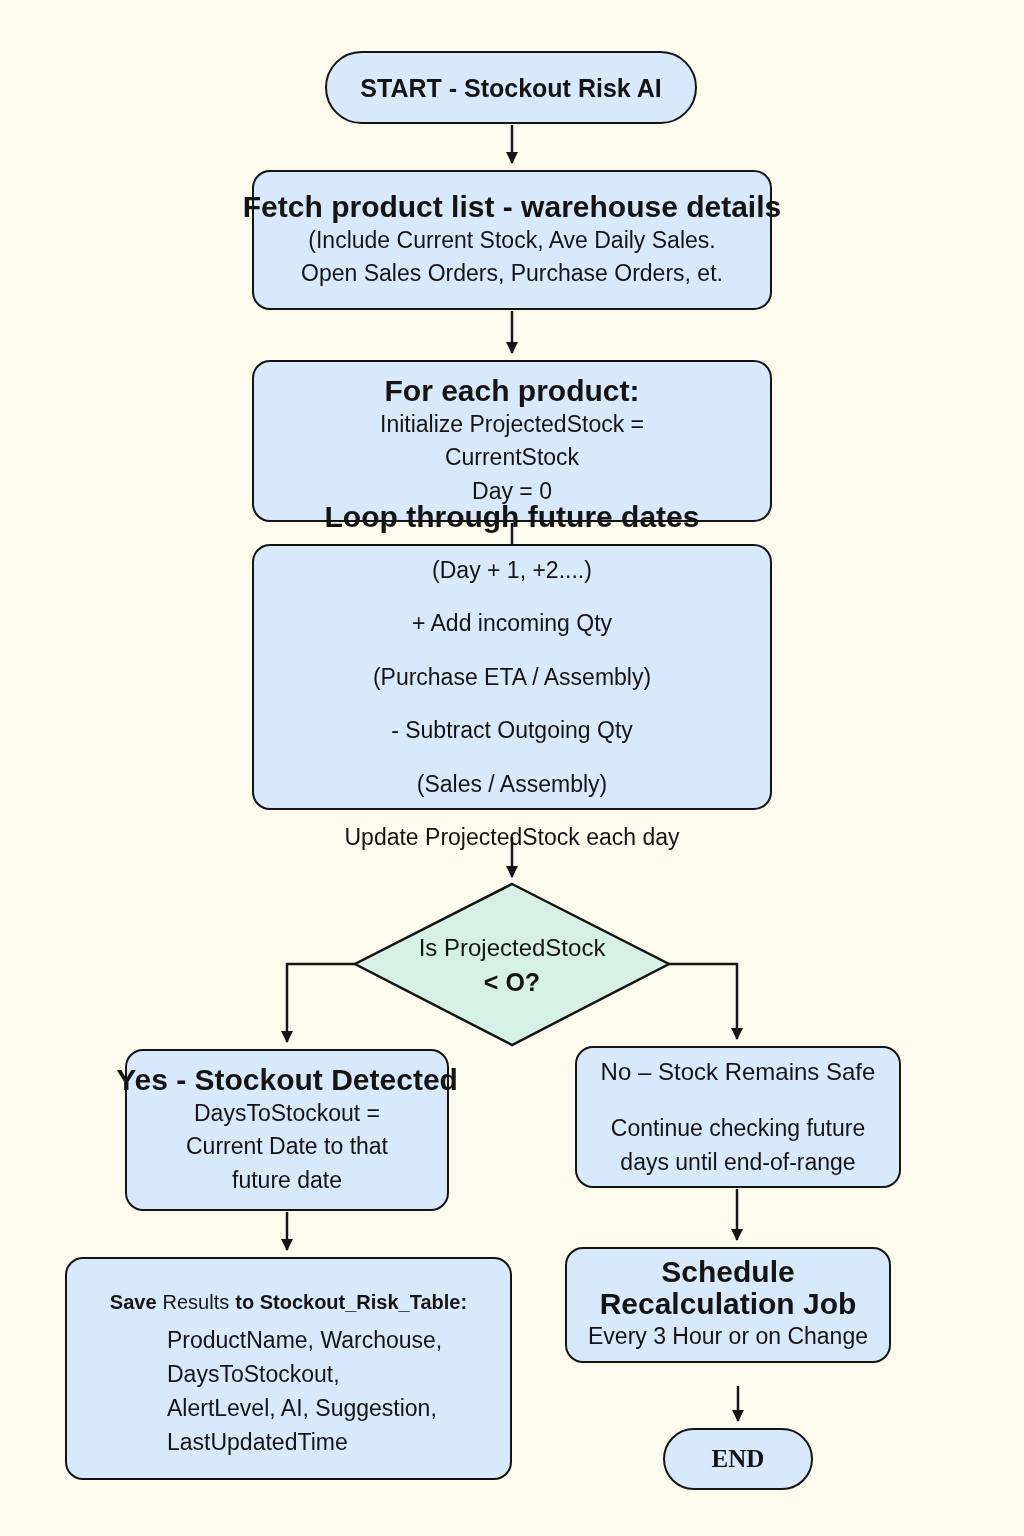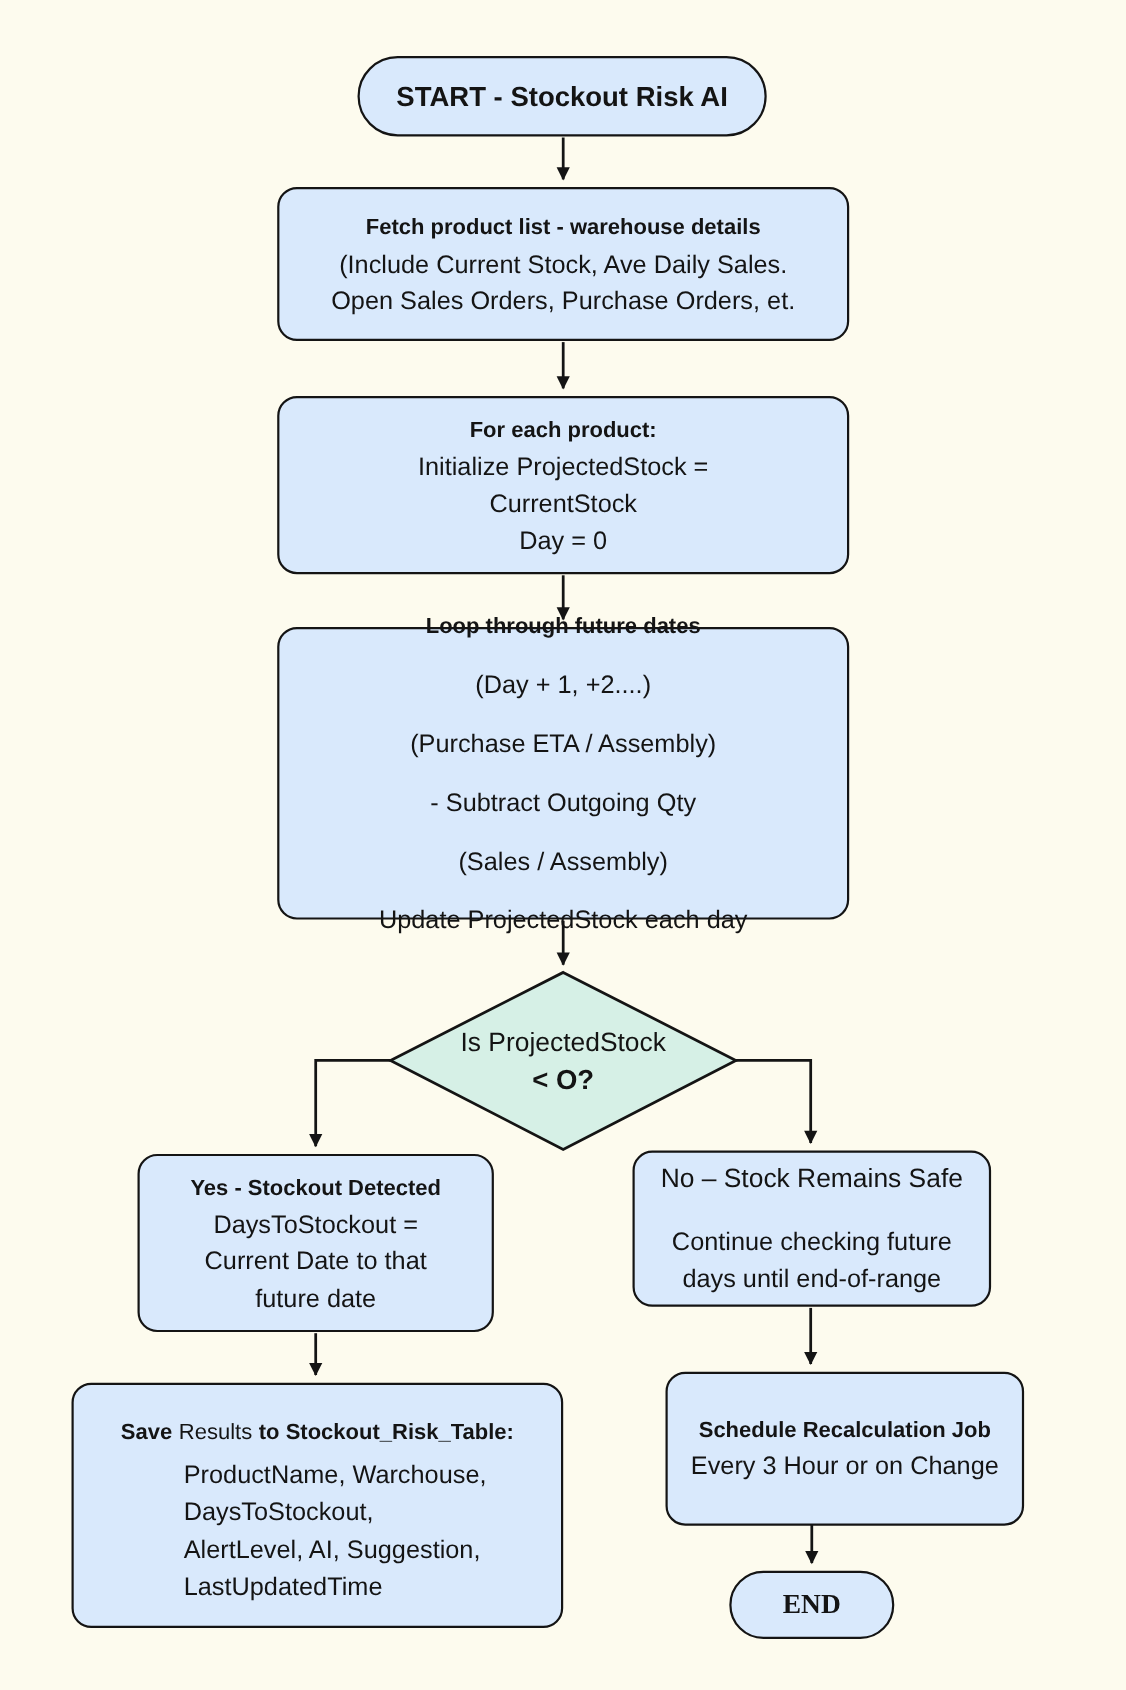"Fetch product list - warehouse" .node .title { font-size: 20px -> 30px }
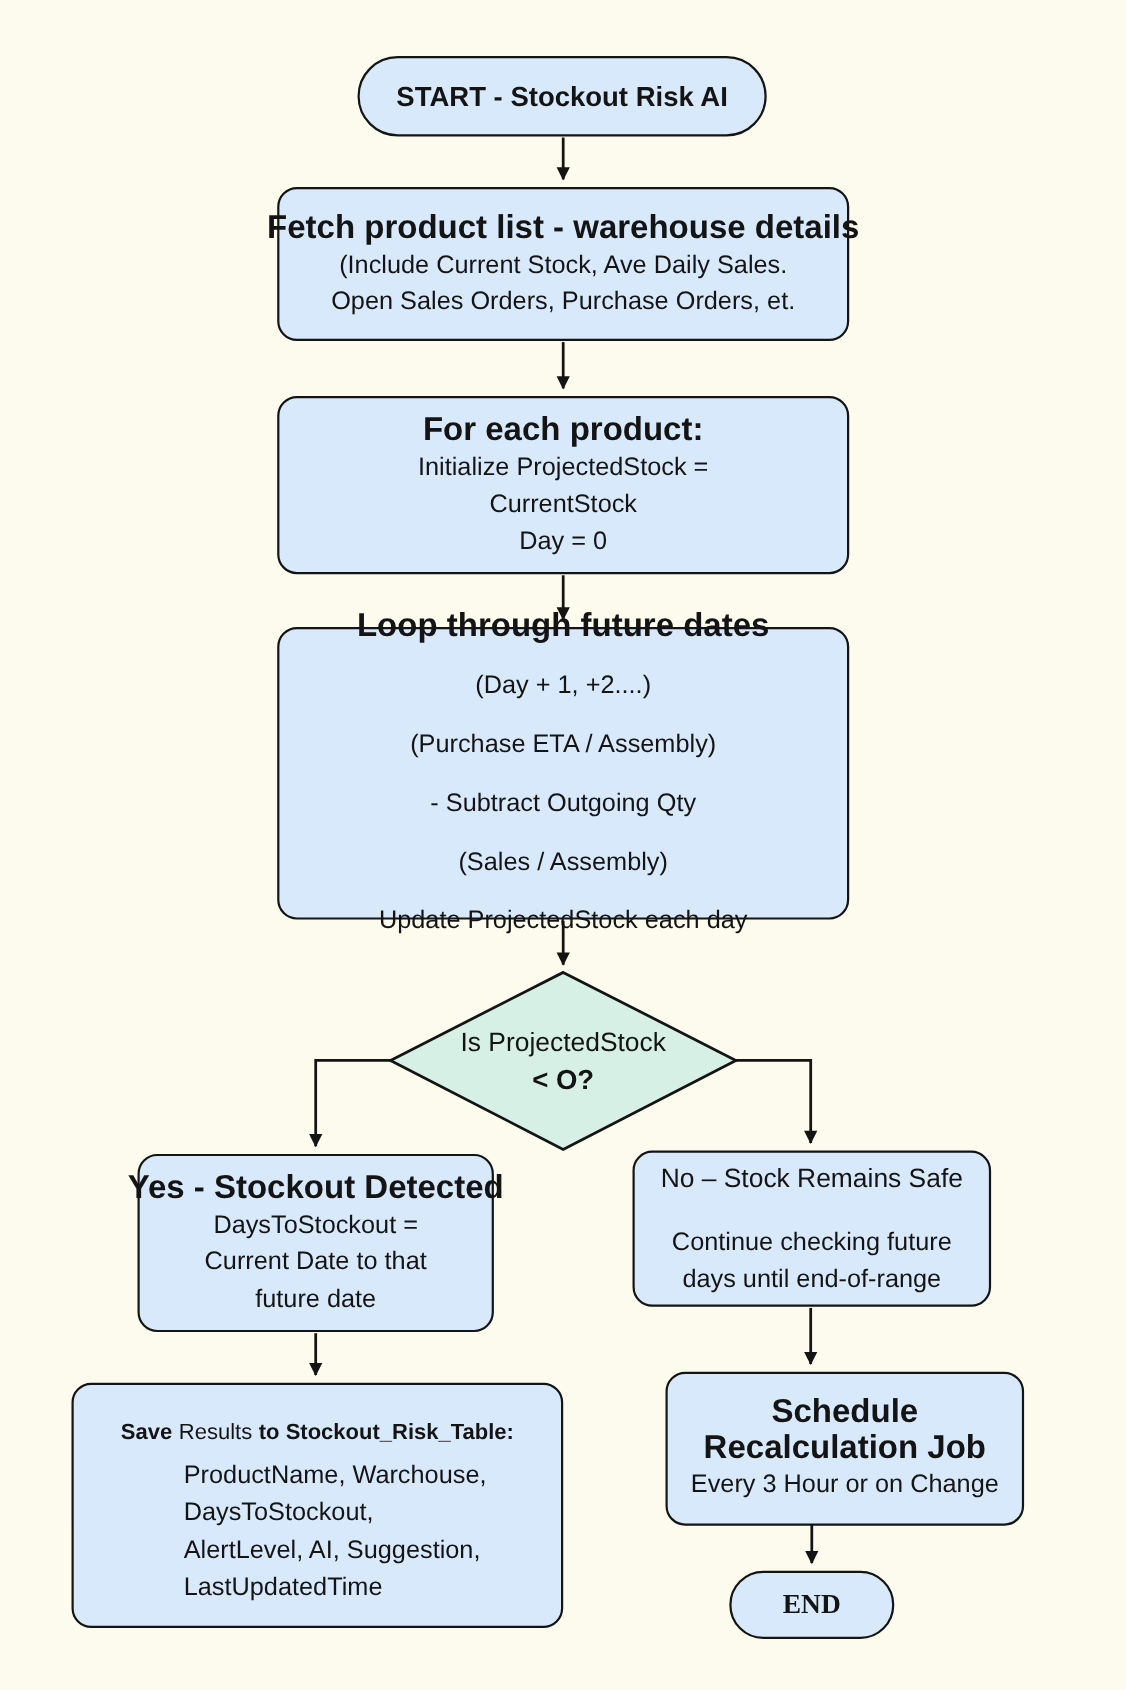"Loop through future dates" #loop-node { top: 570px -> 544px }
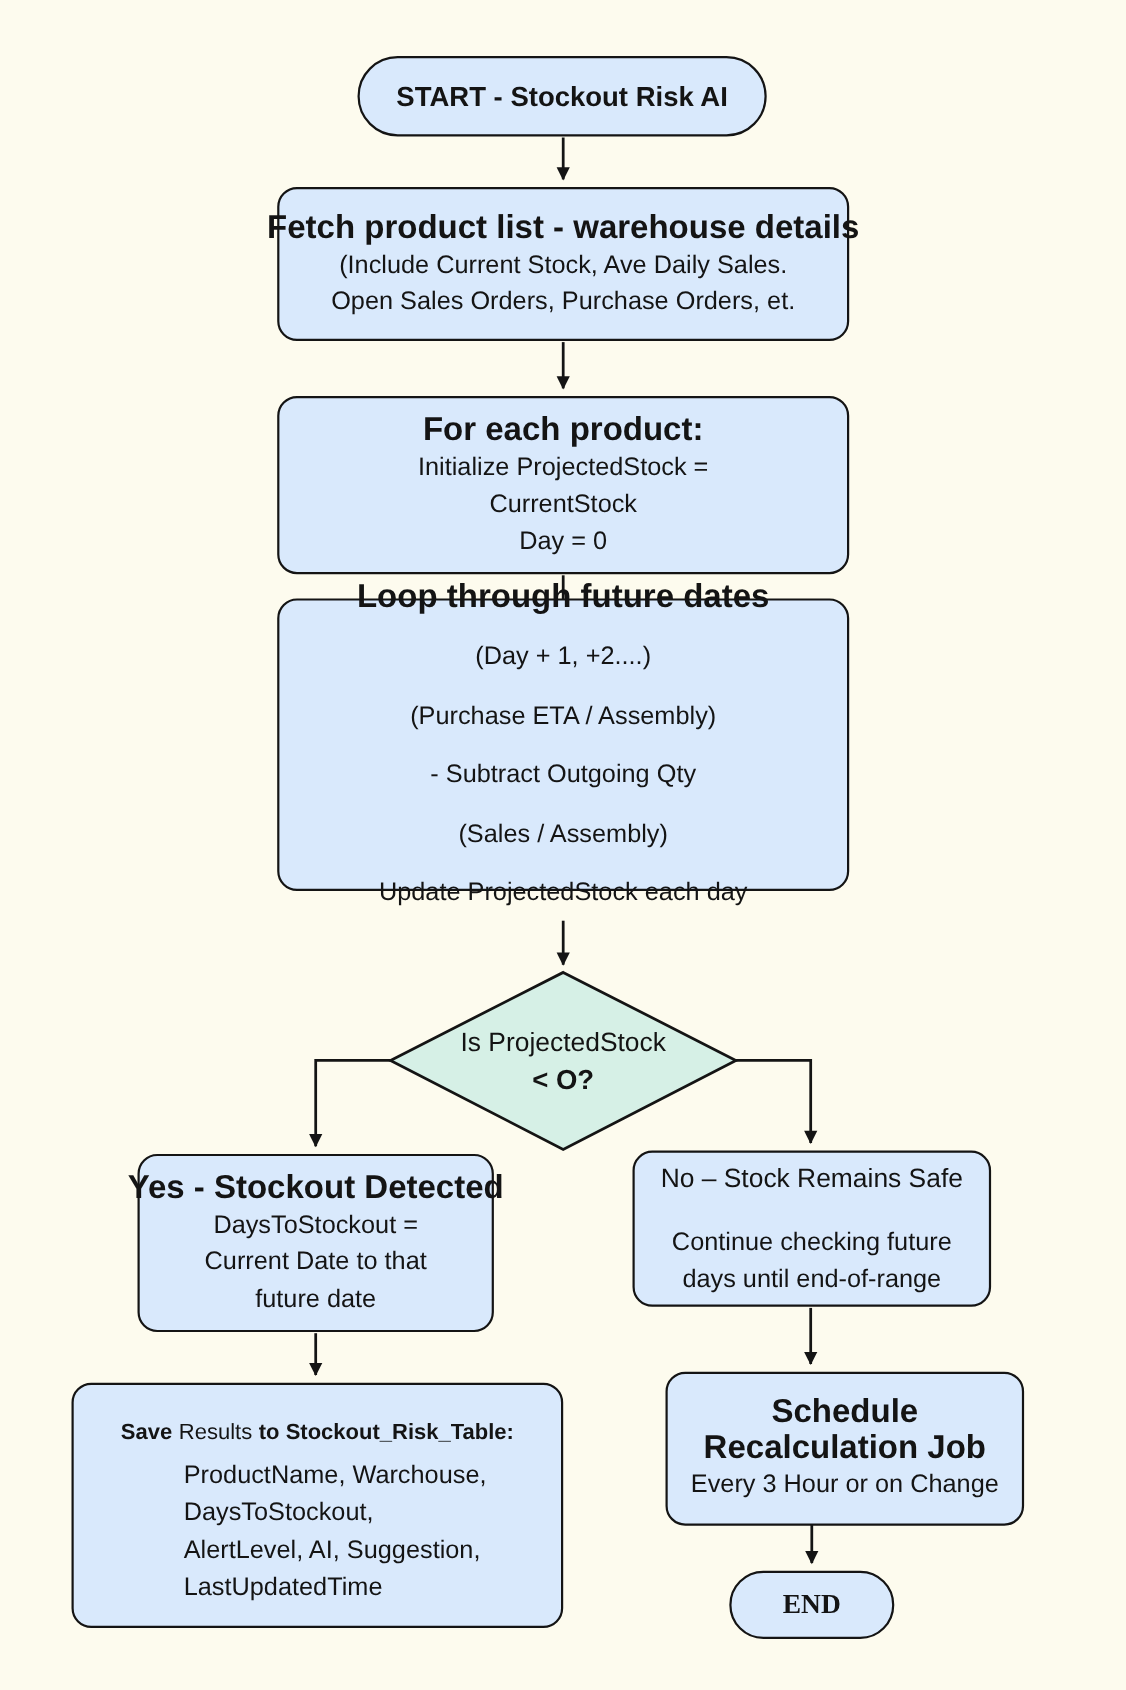"+ Add incoming Qty" div.line { html: none -> <div>+ Add incoming Qty</div> }
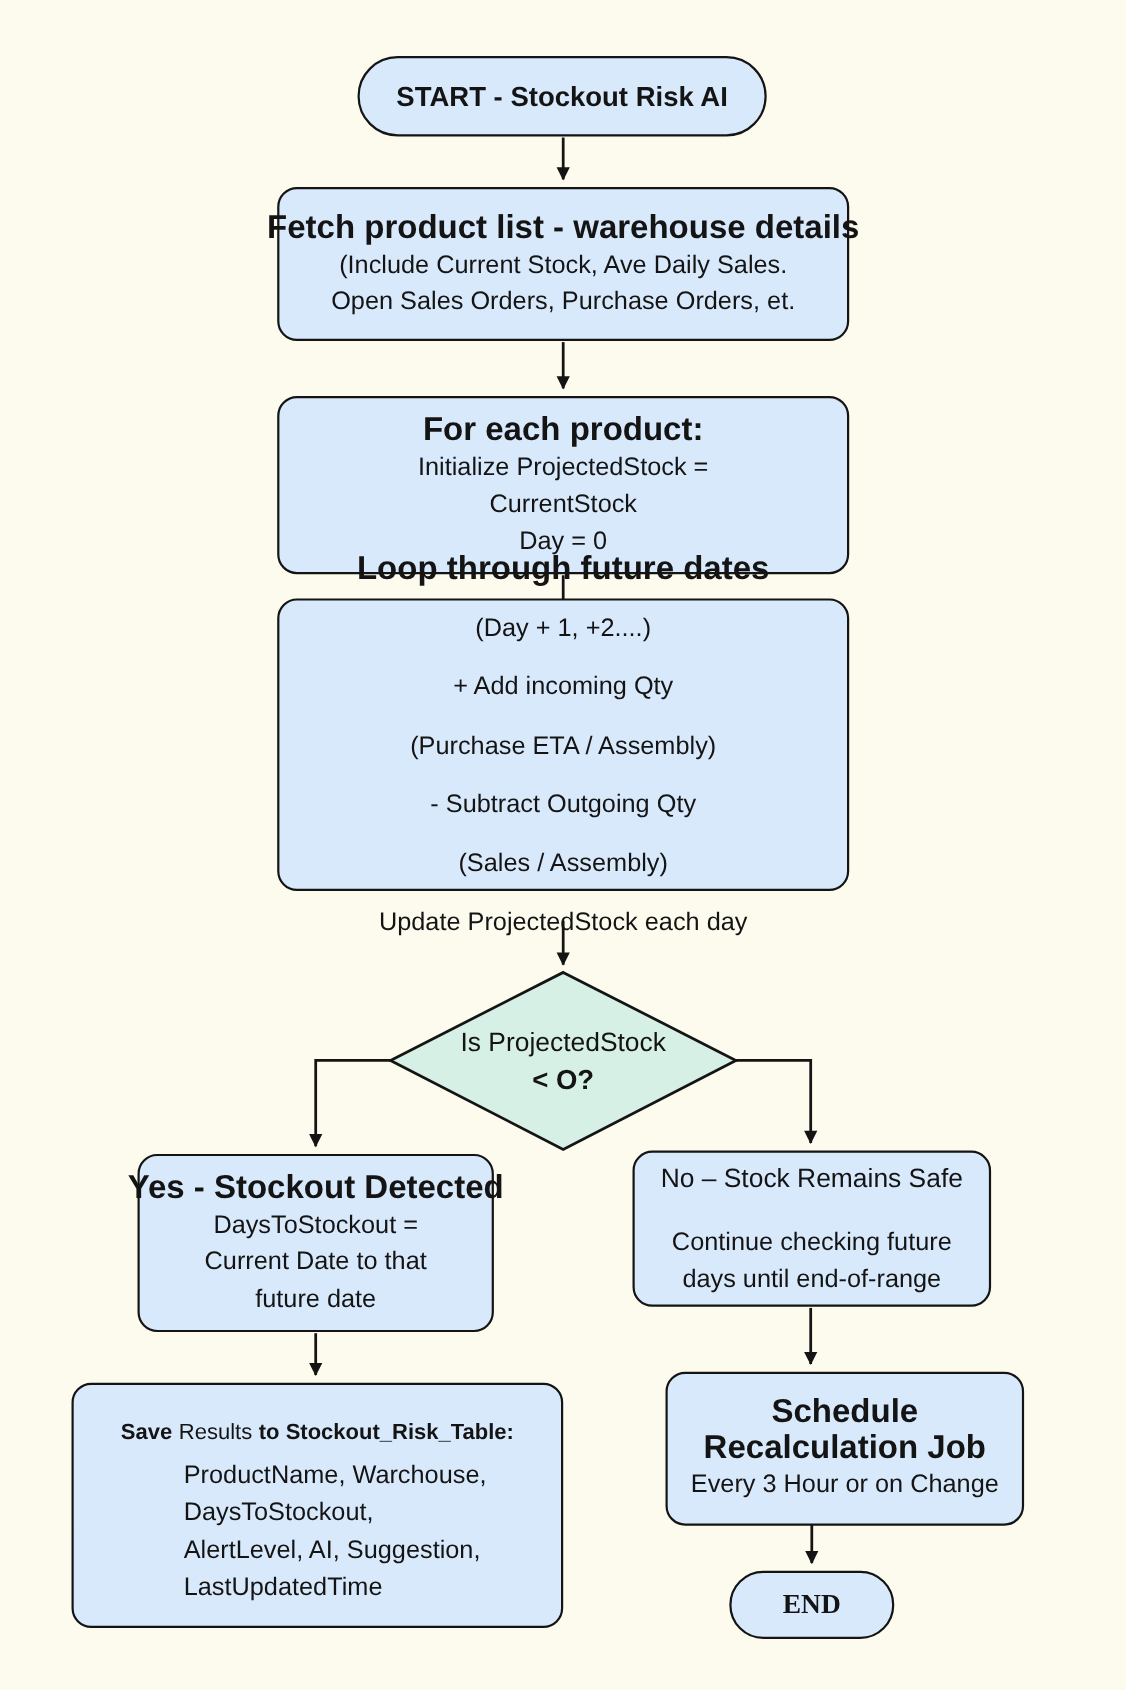"Schedule Recalculation Job" #schedule-node { height: 140px -> 116px; left: 605px -> 565px }
